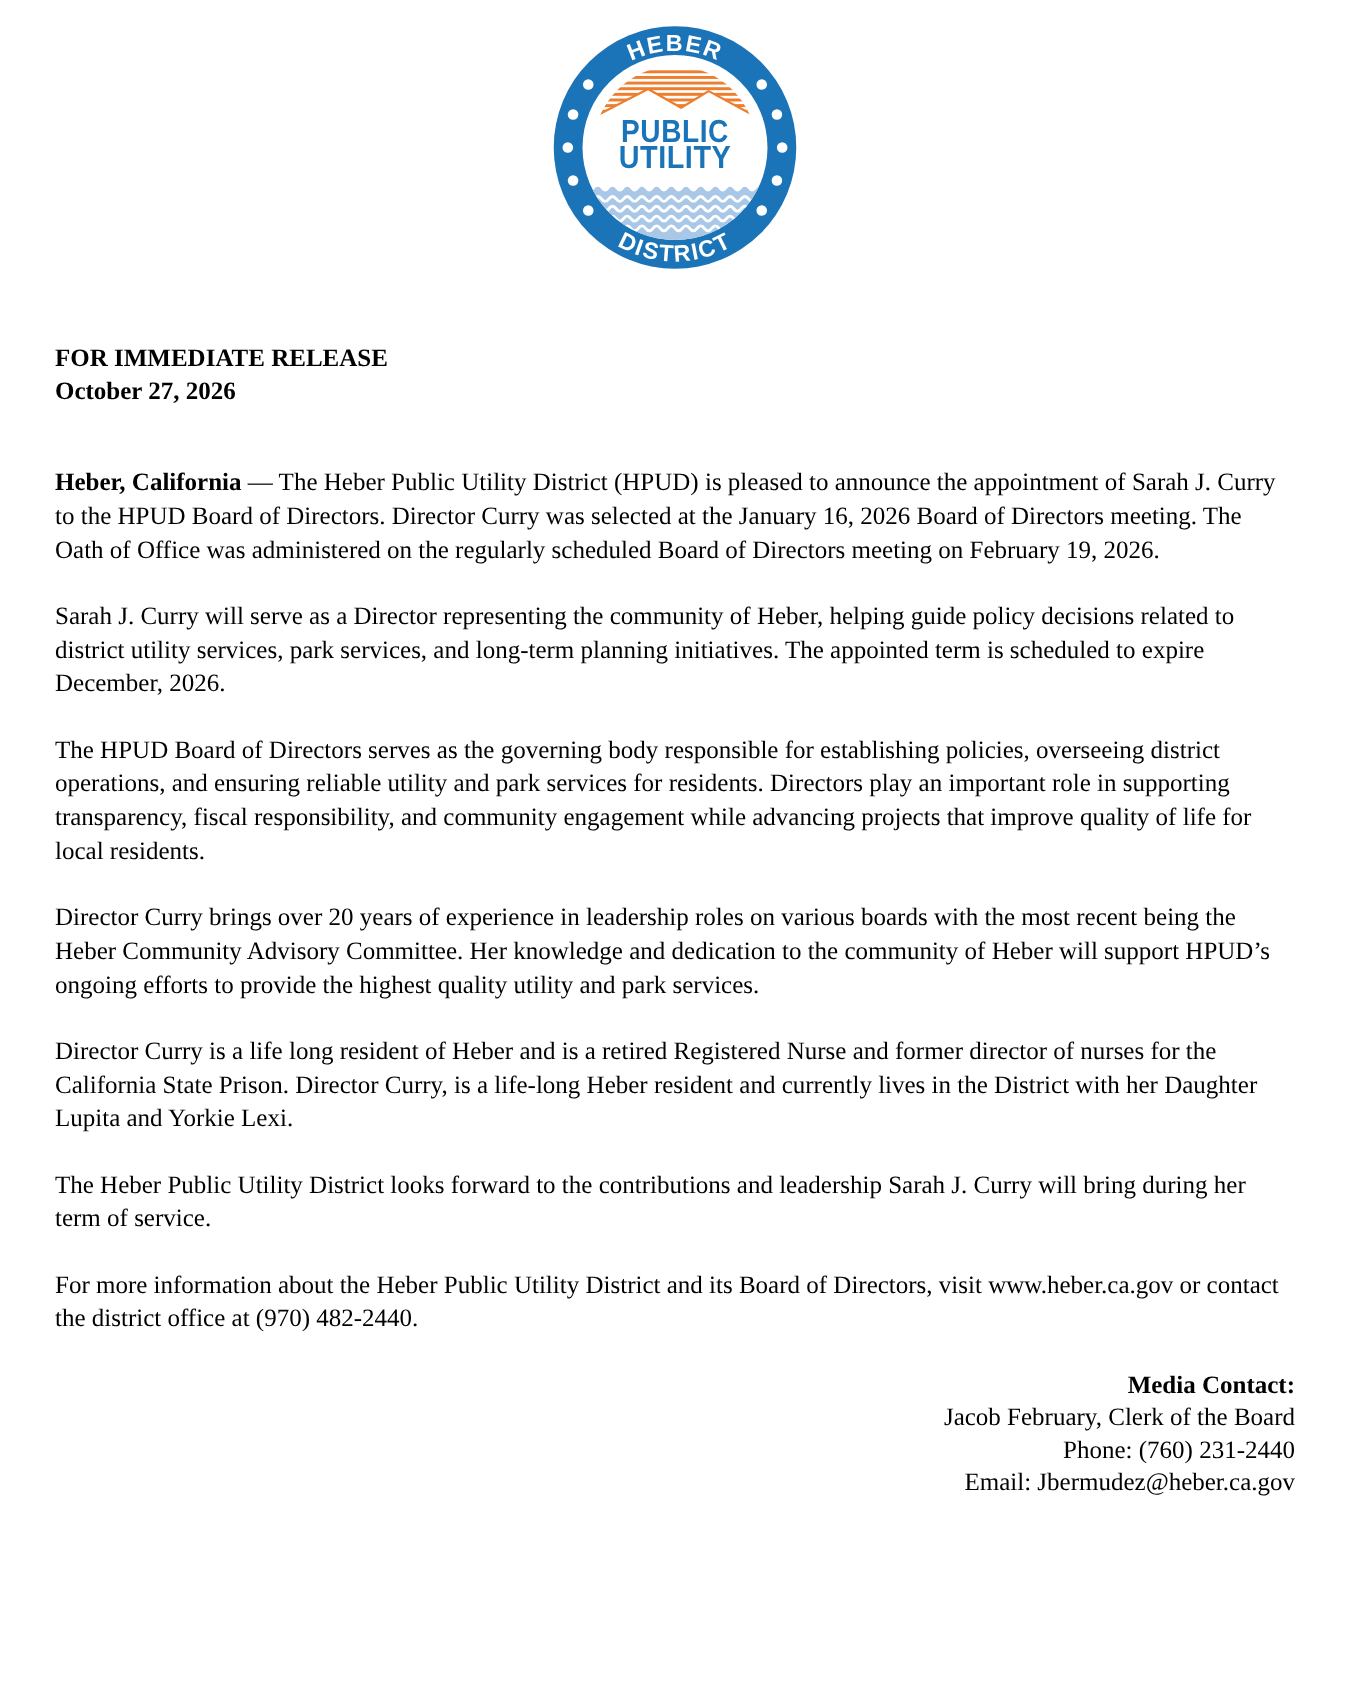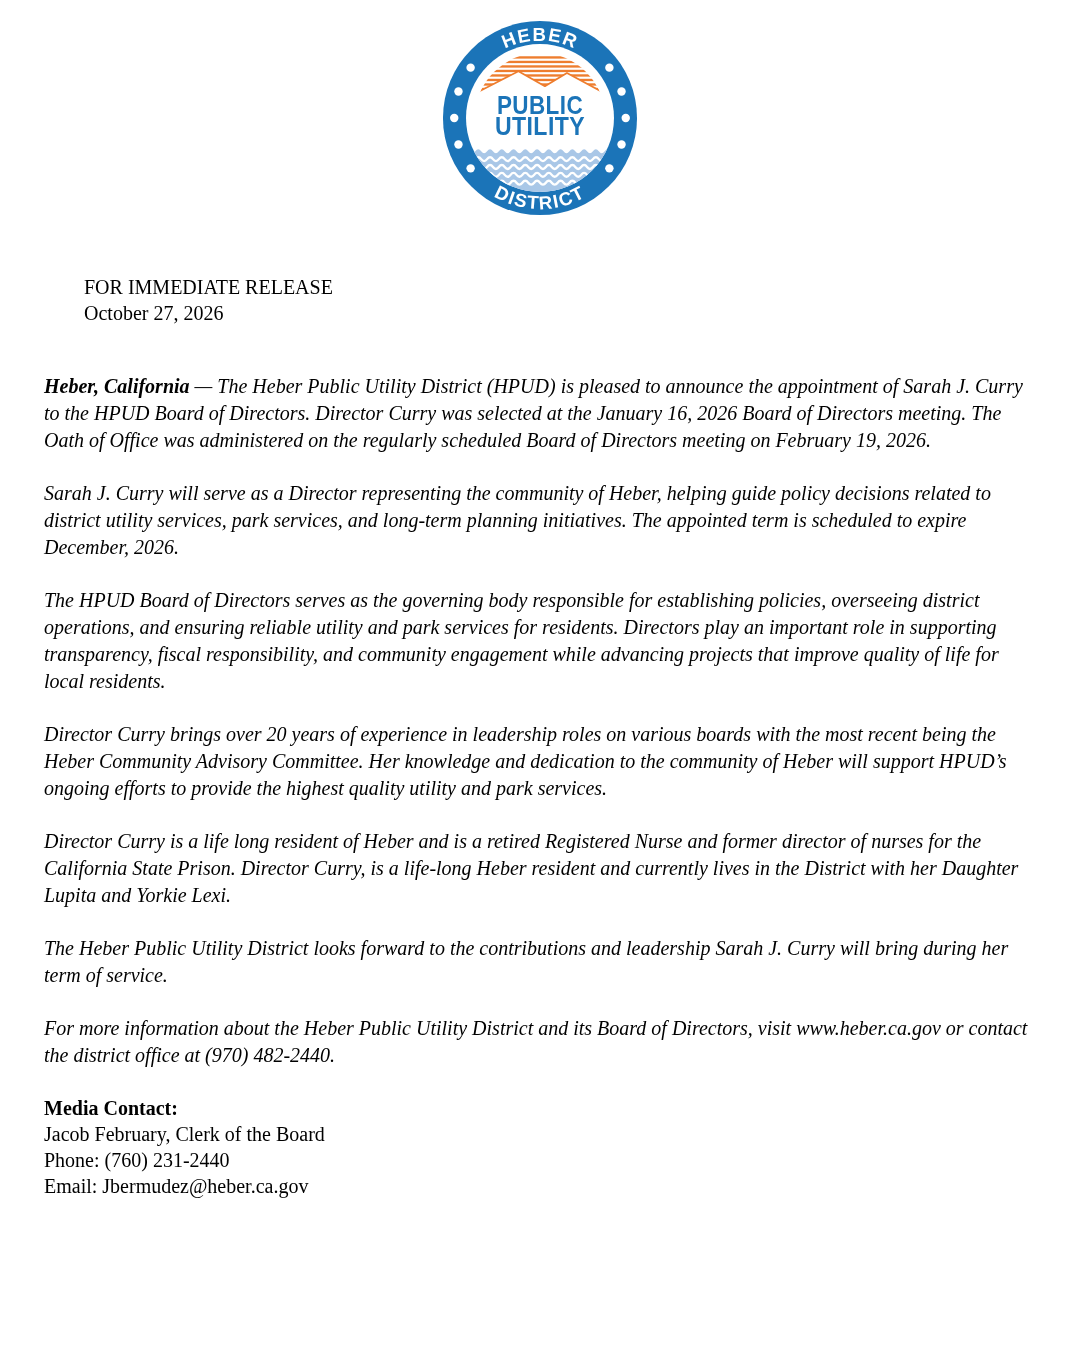"FOR IMMEDIATE RELEASE" .release { font-weight: normal -> bold; margin-left: 40px -> none }
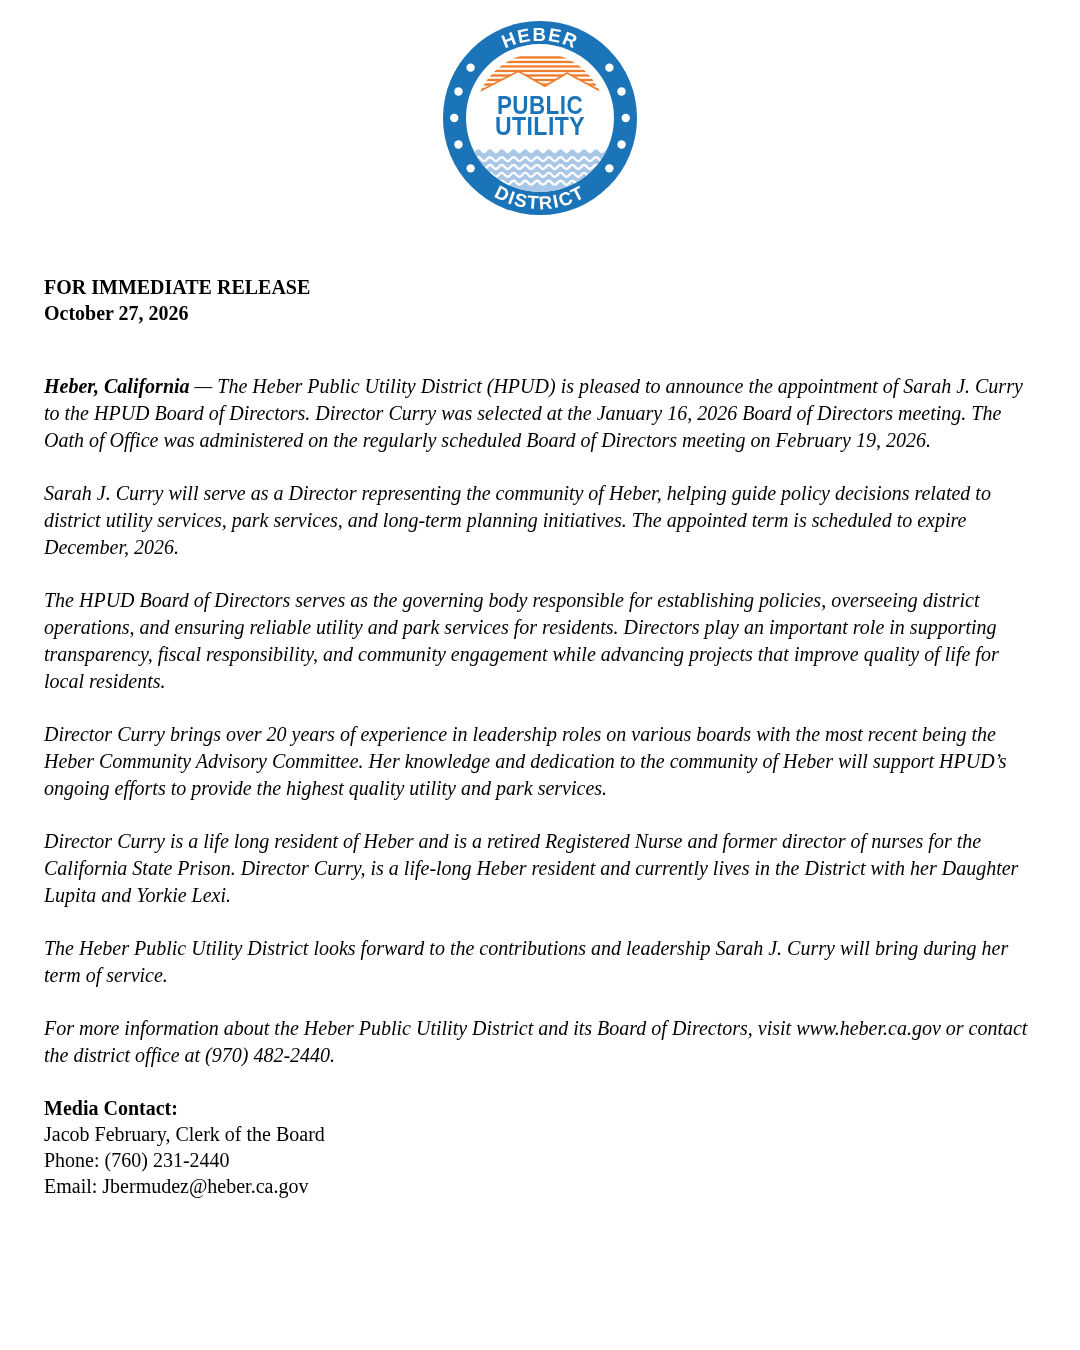"Heber, California — The Heber" .para { font-style: italic -> none }
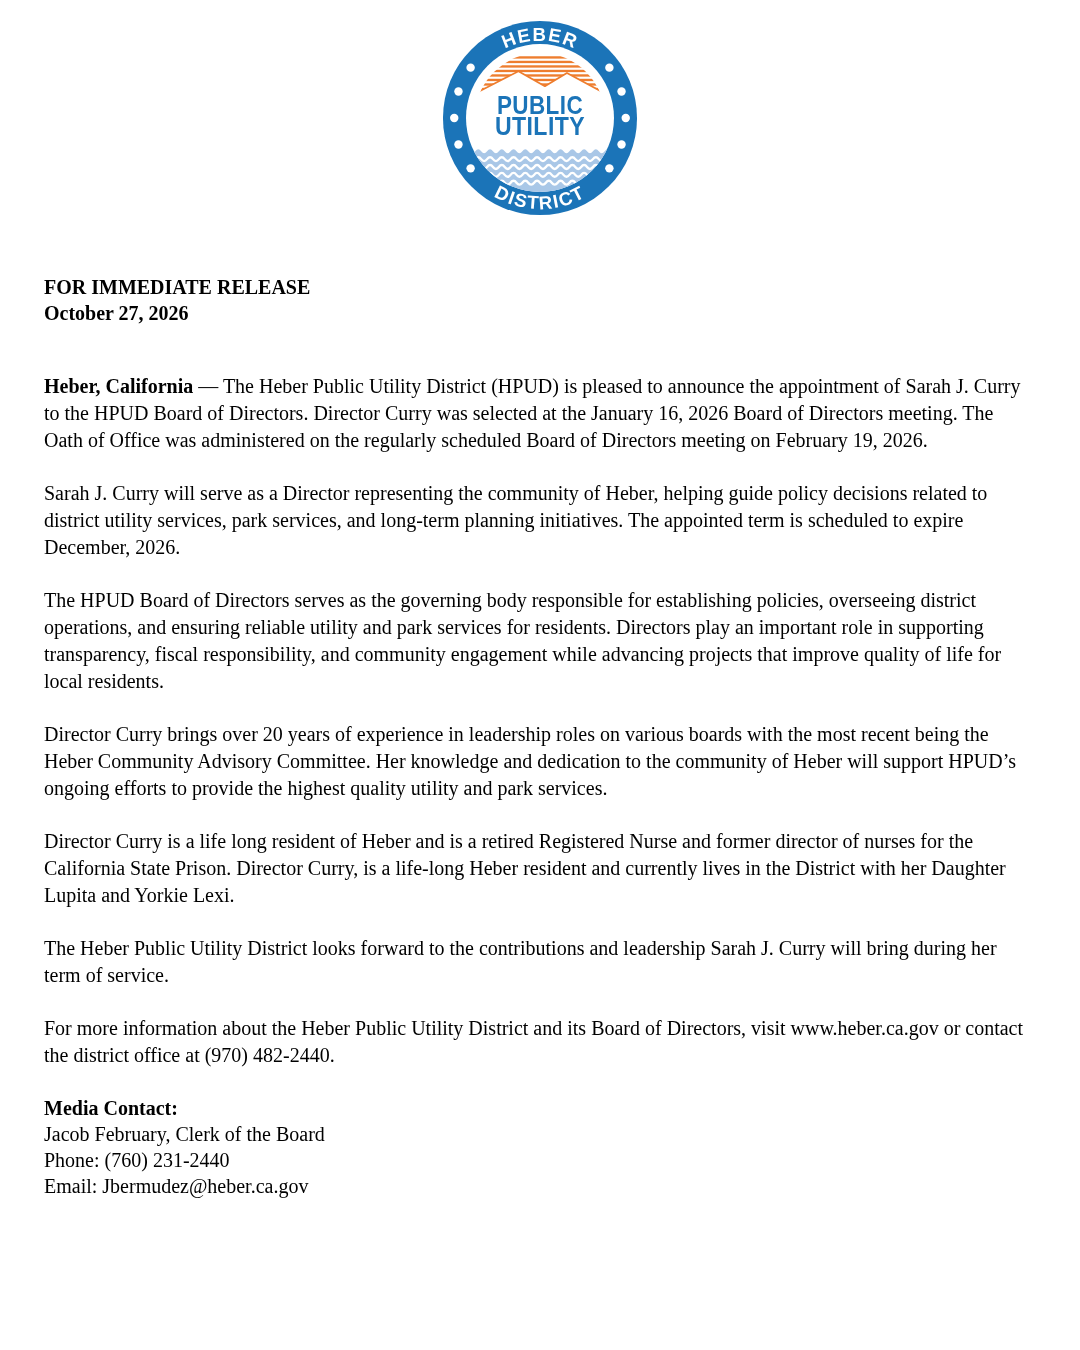"Media Contact:" .contact { text-align: none -> right }
